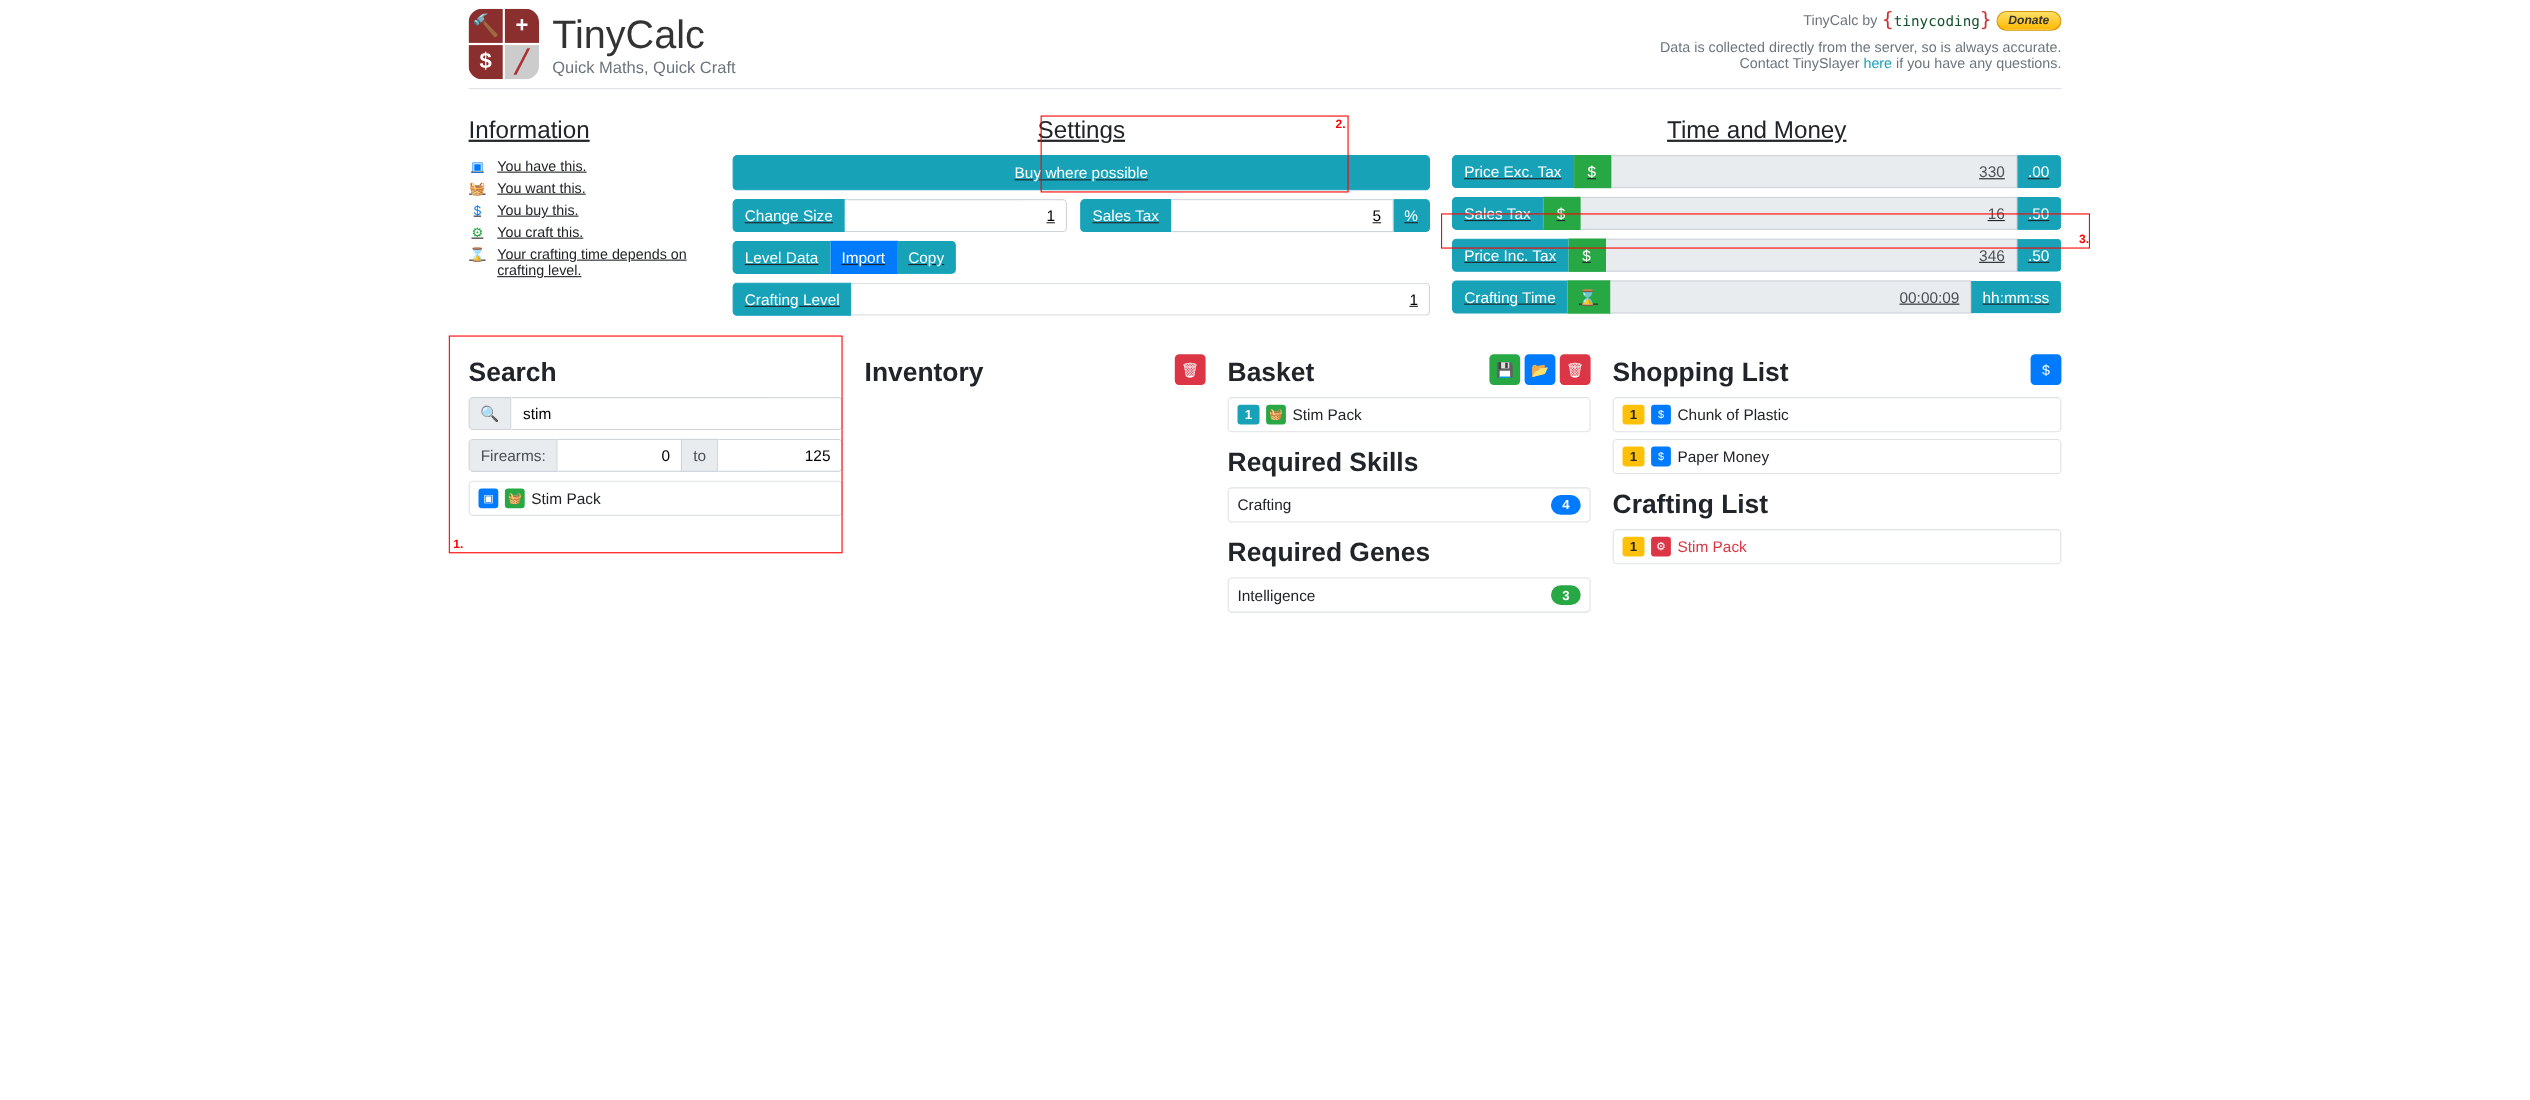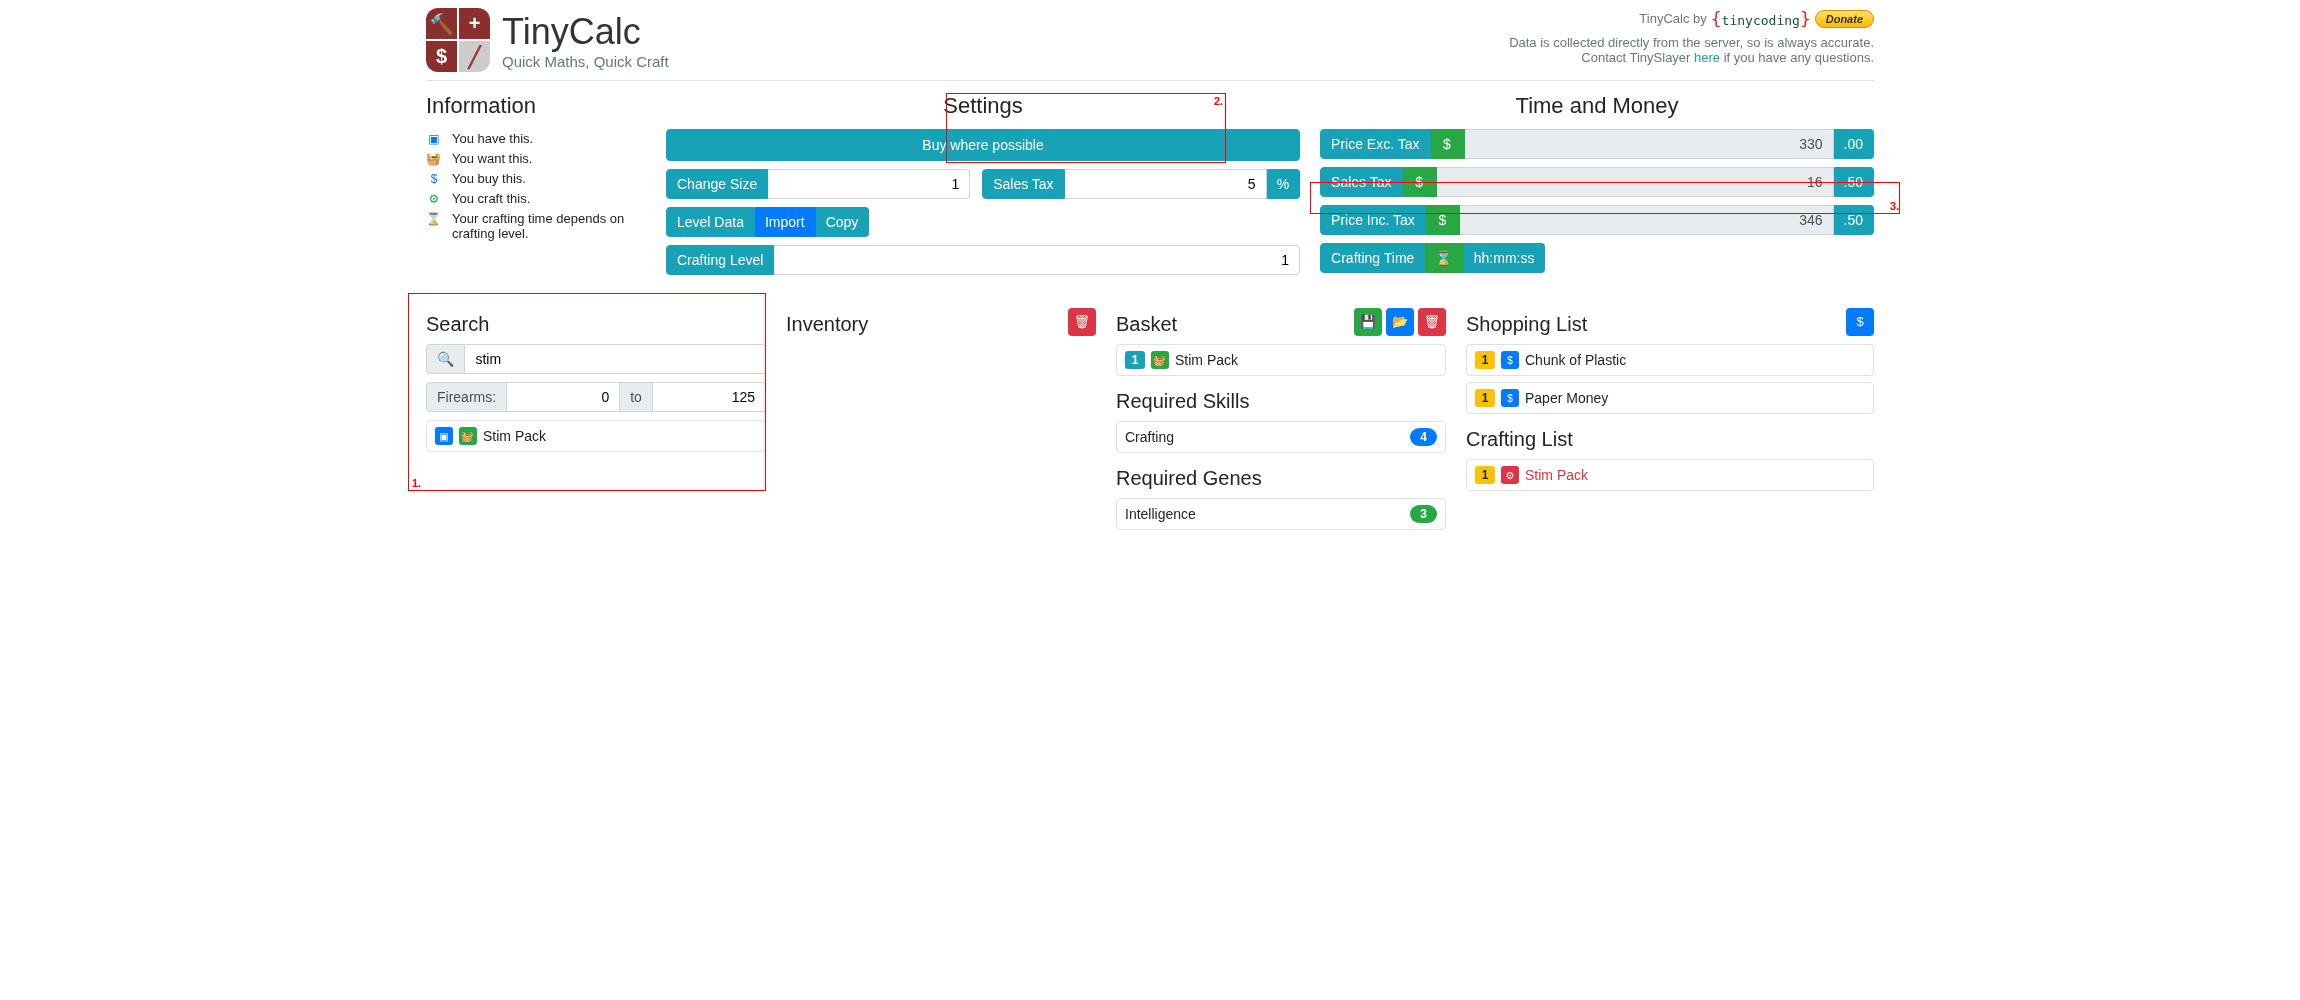"Information" .row { margin-top: 12px -> 24px; text-decoration: none -> underline }
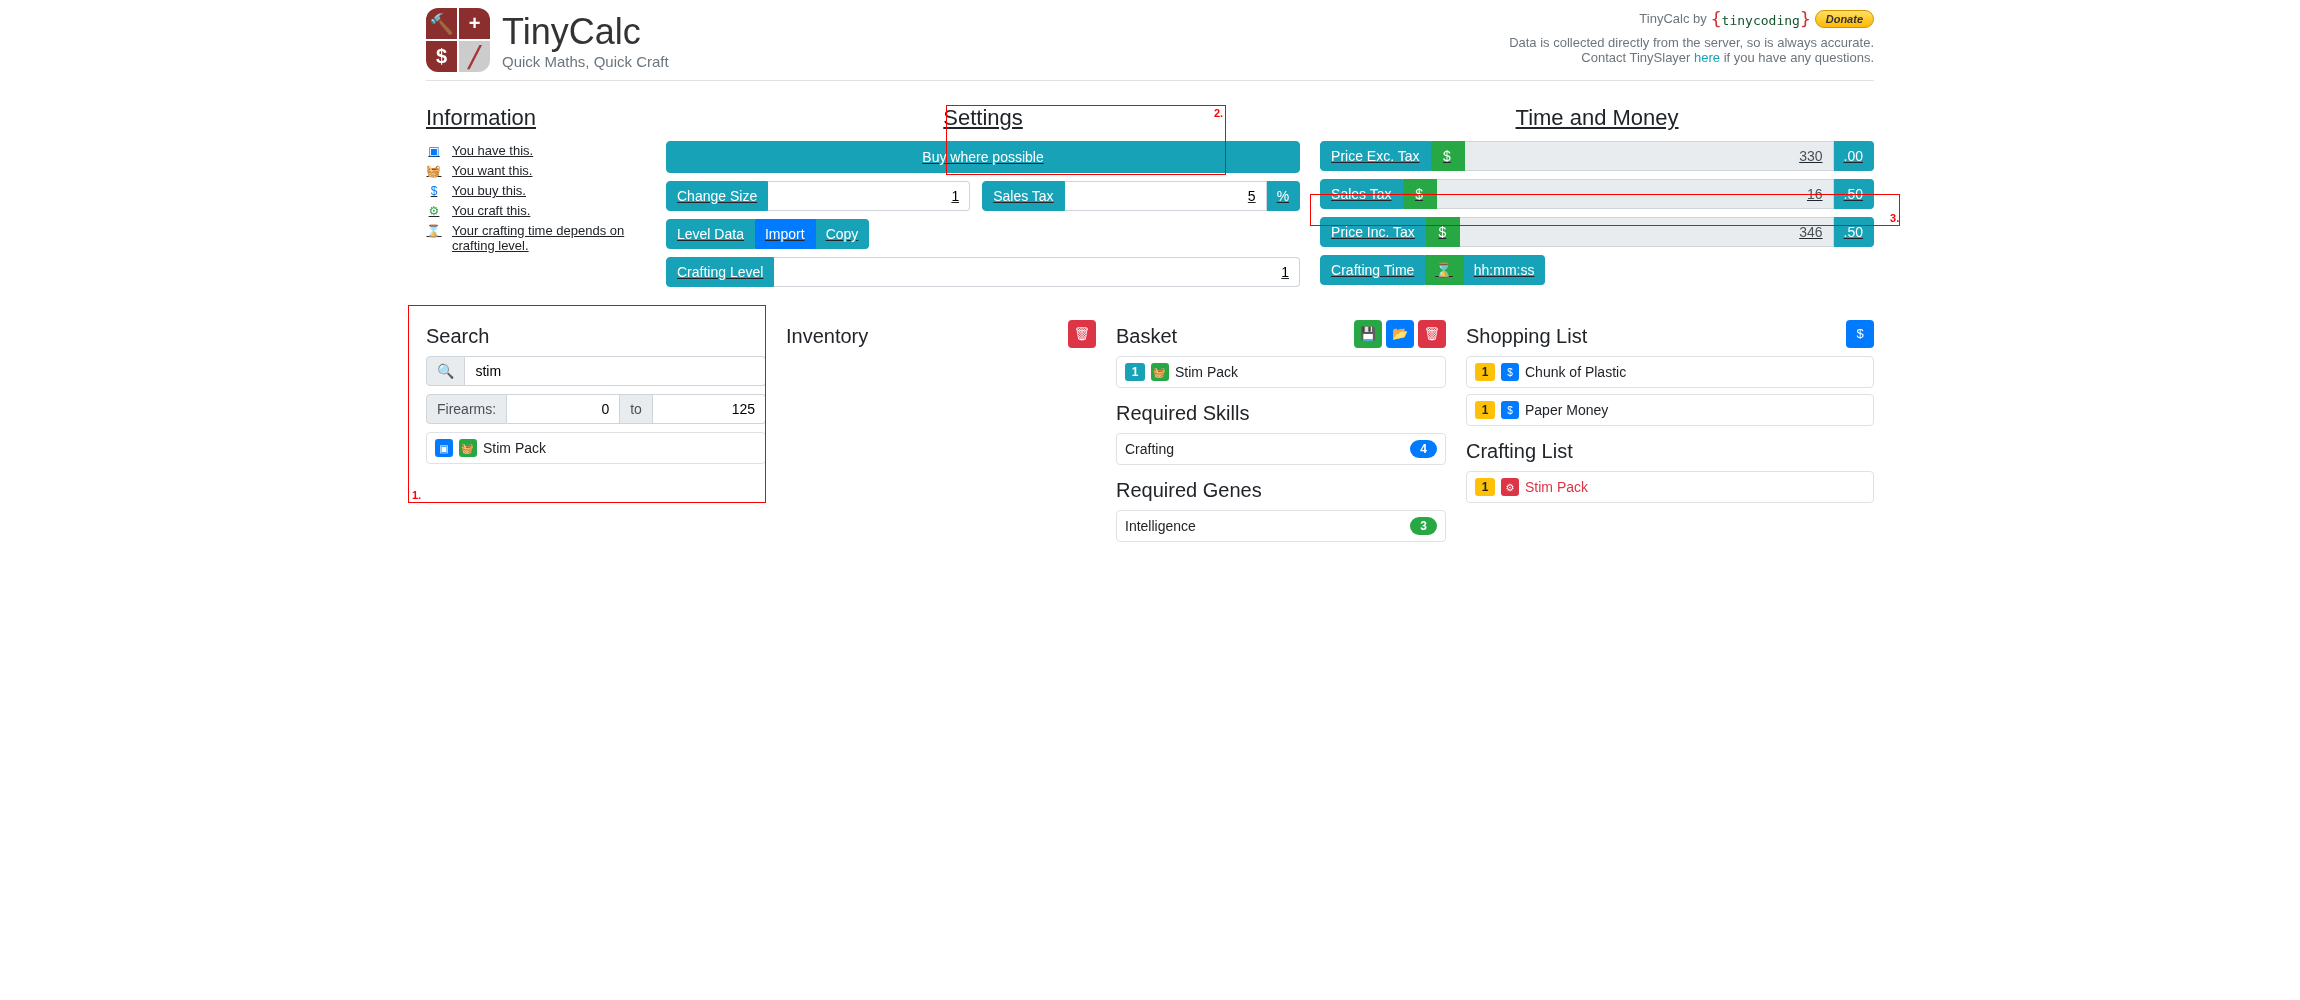"00:00:09" span.readonly { html: none -> <span>00:00:09</span> }
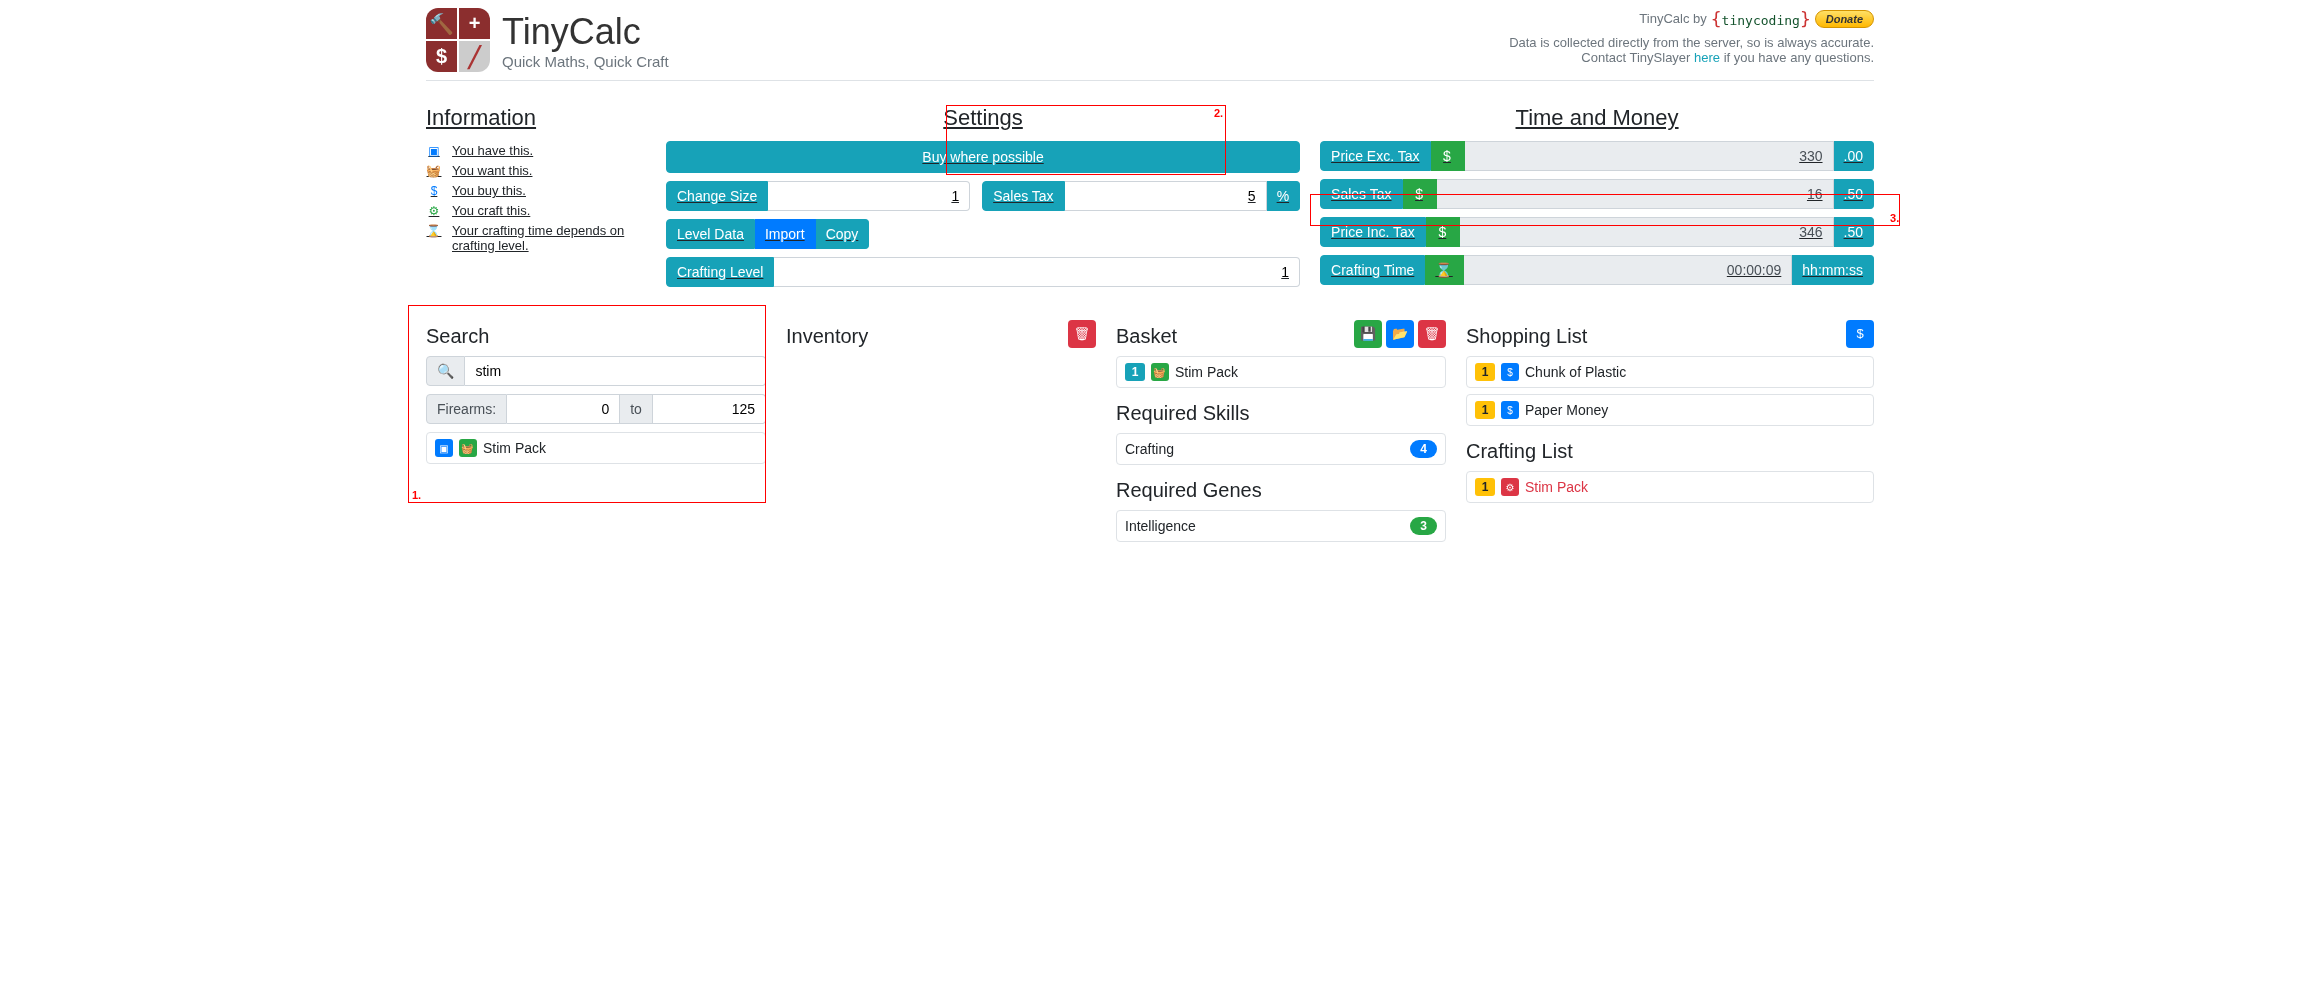"Search" h3 { font-size: 20px -> 24px; font-weight: 400 -> 700 }
